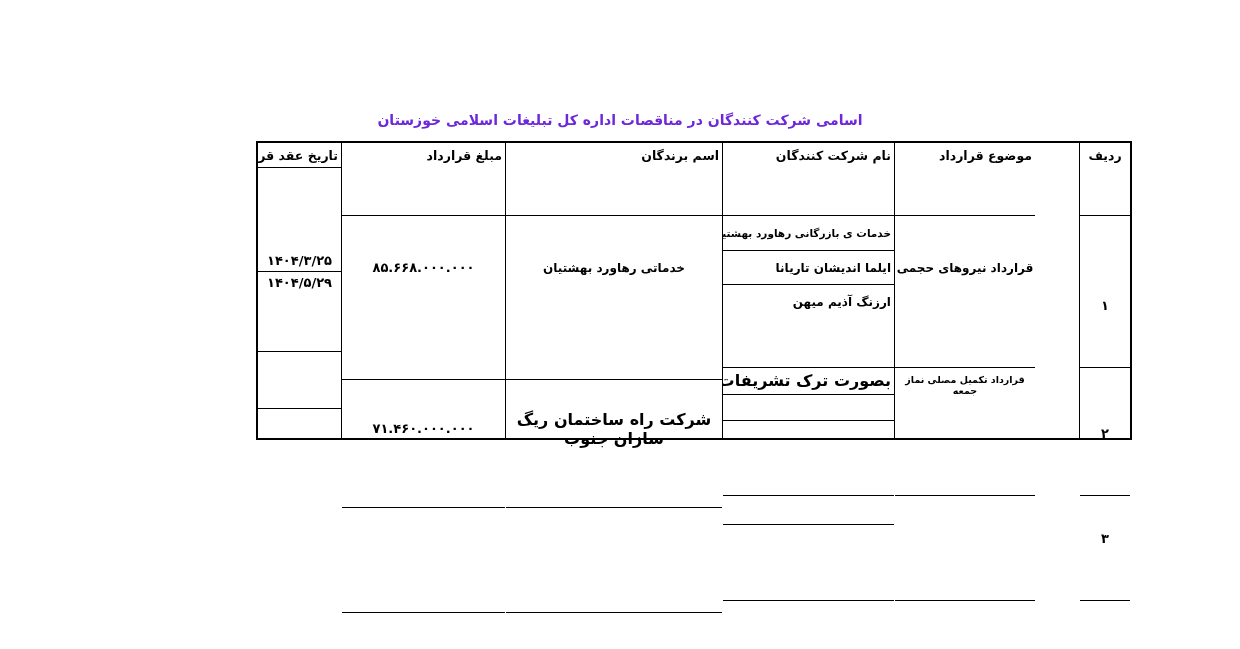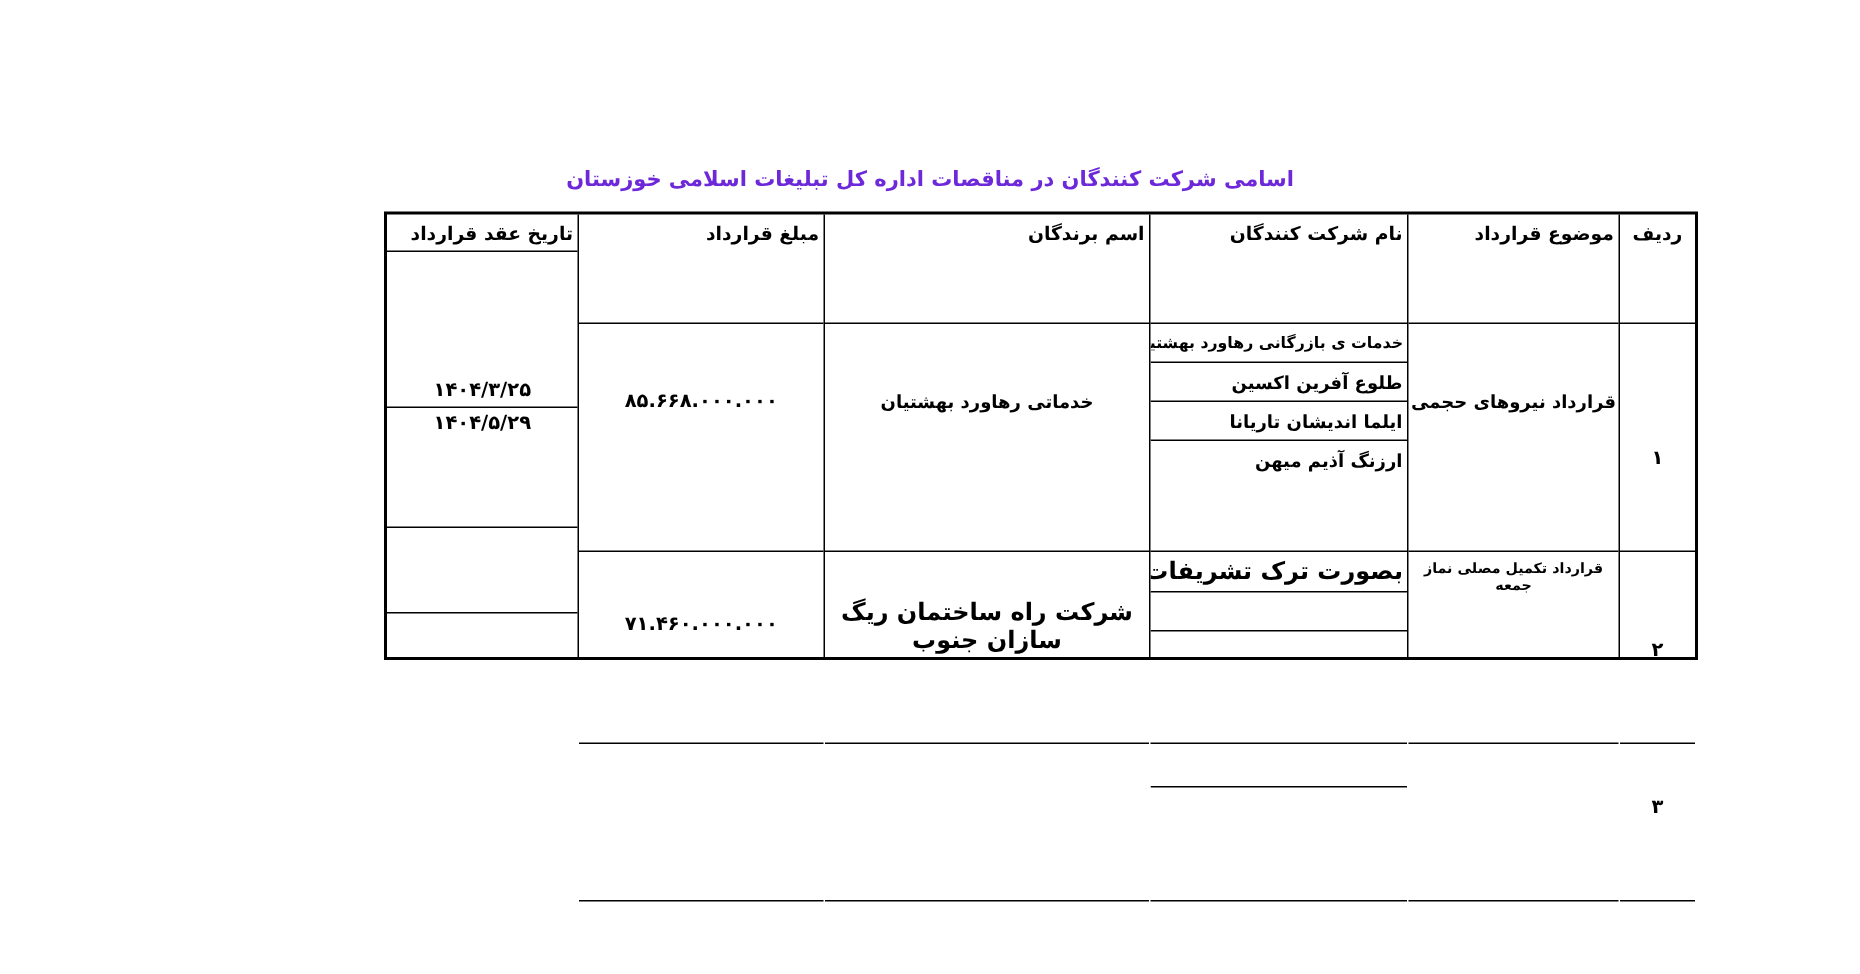"ردیف" .col-rowno { margin-left: none -> 44px }
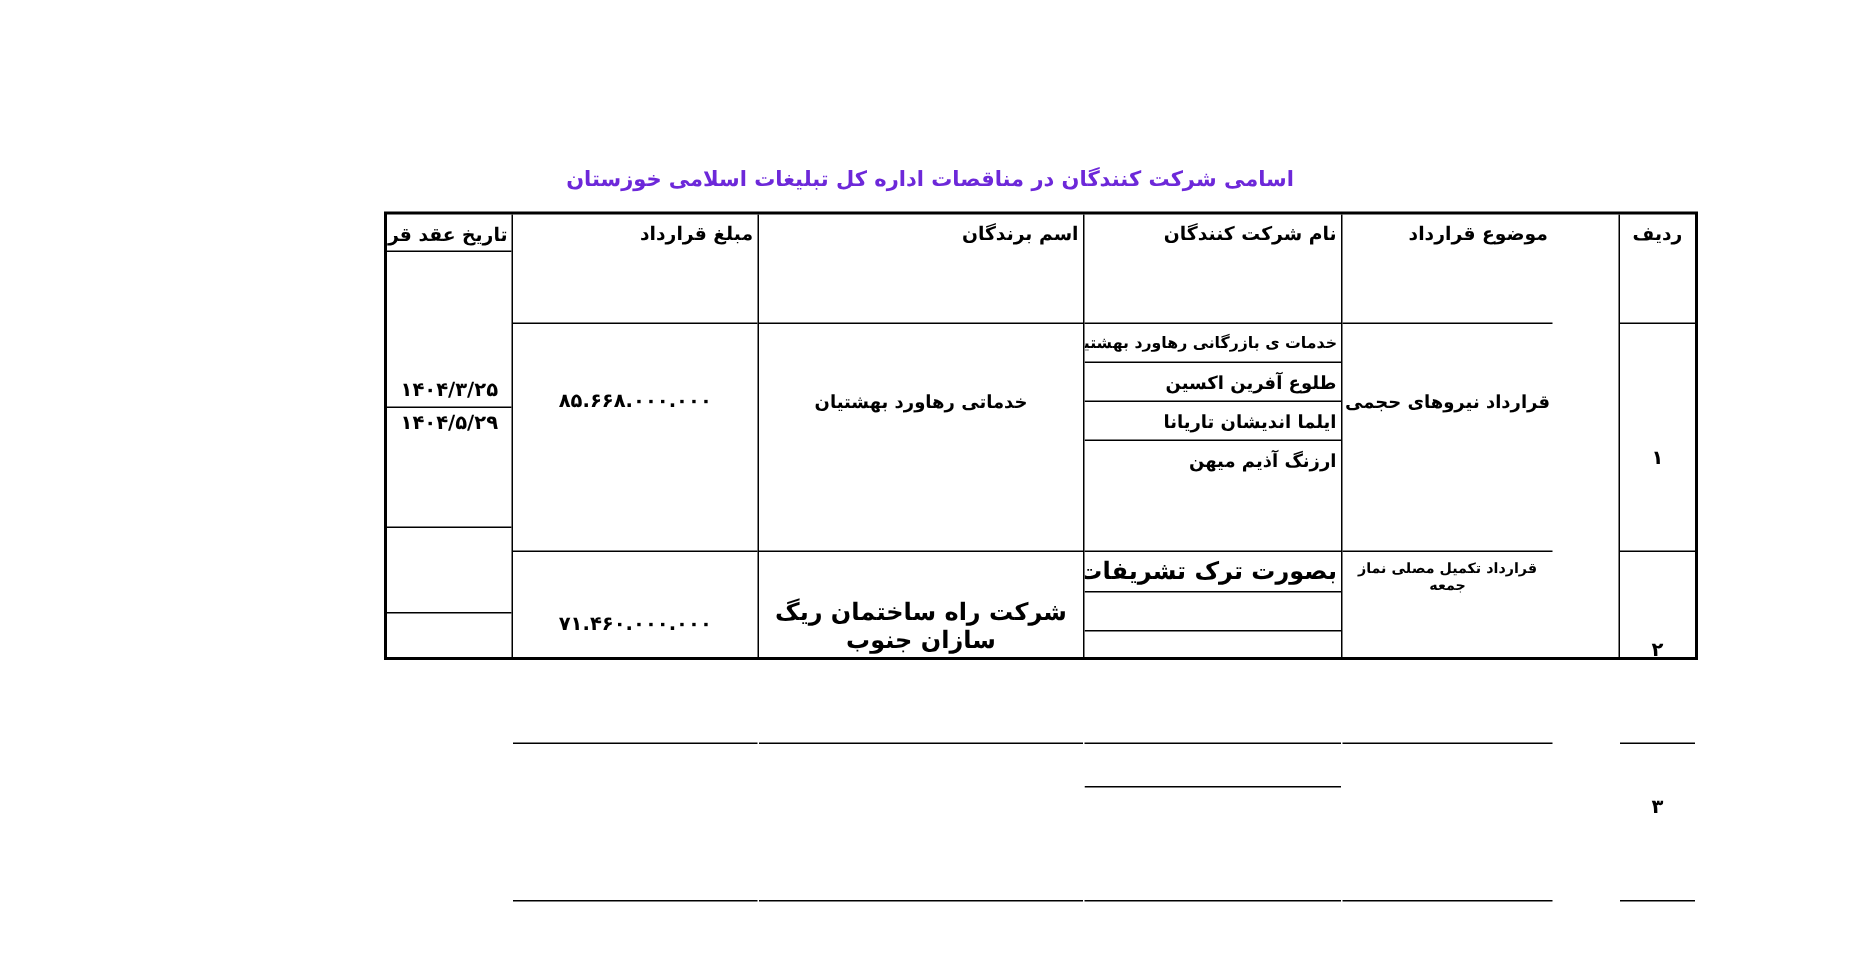"طلوع آفرین اکسین" div.sub { html: <div>طلوع آفرین اکسین</div> -> none }
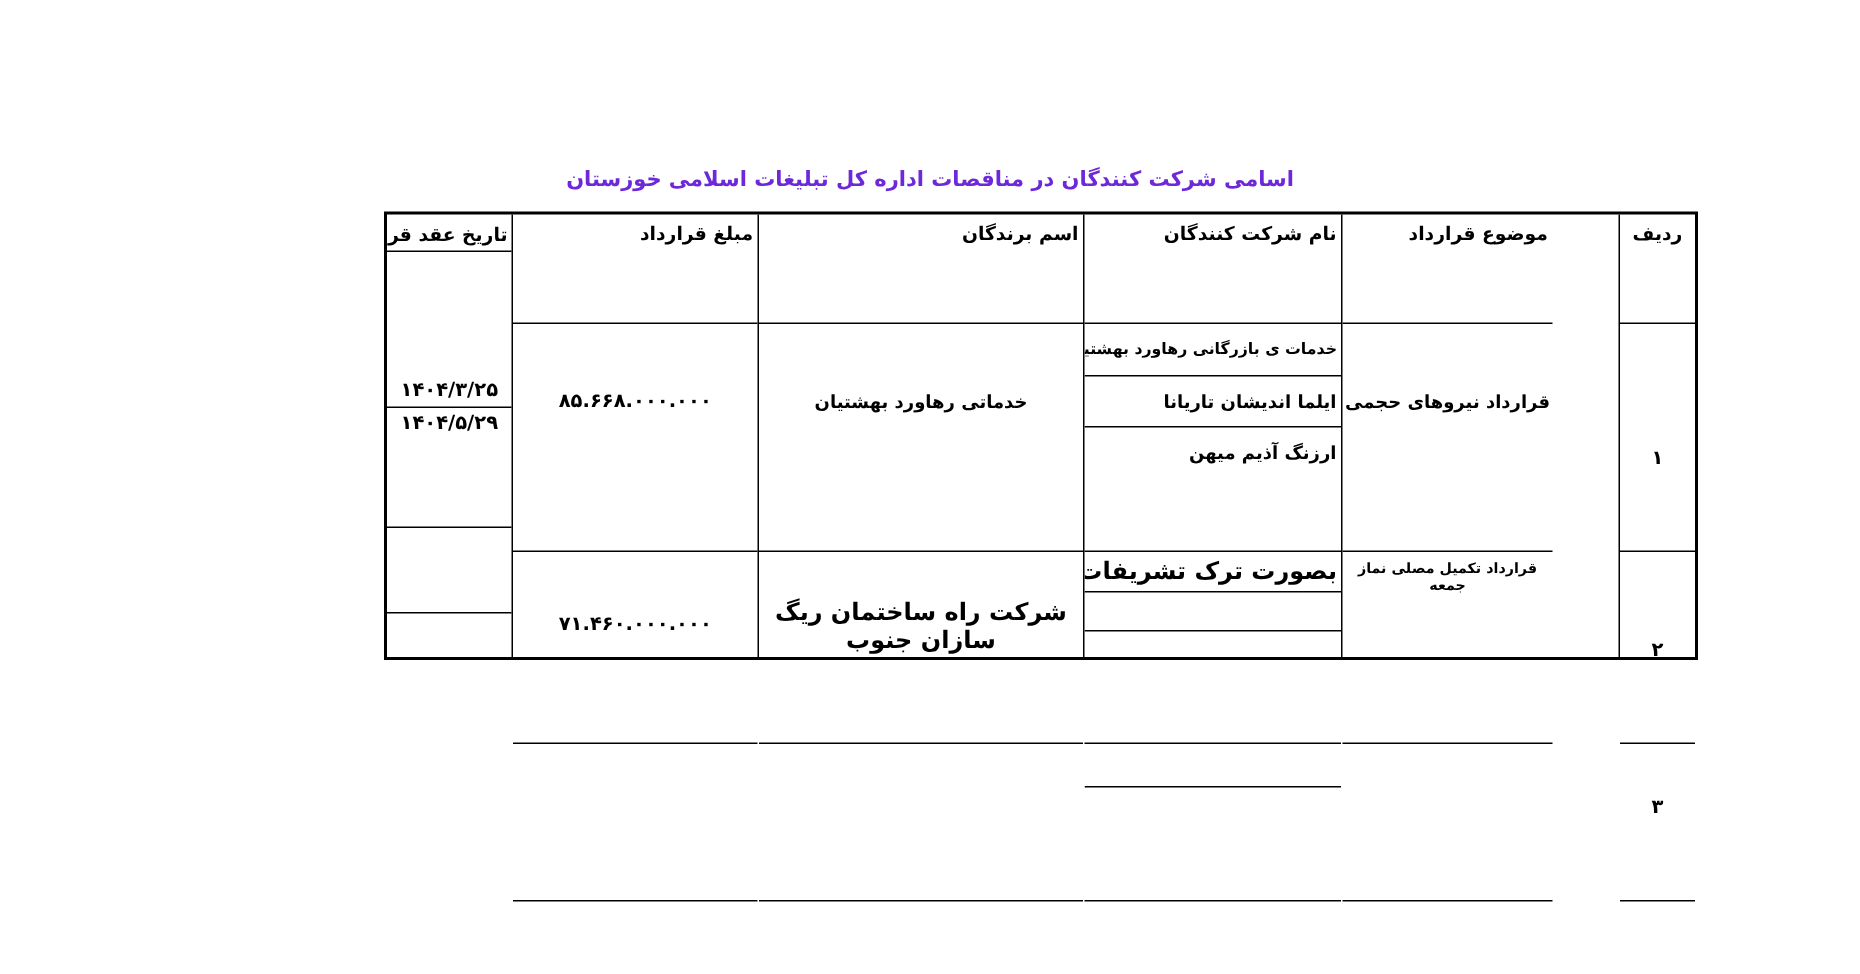"۷۱.۴۶۰.۰۰۰.۰۰۰" .mid-low { margin-top: none -> 12px }
